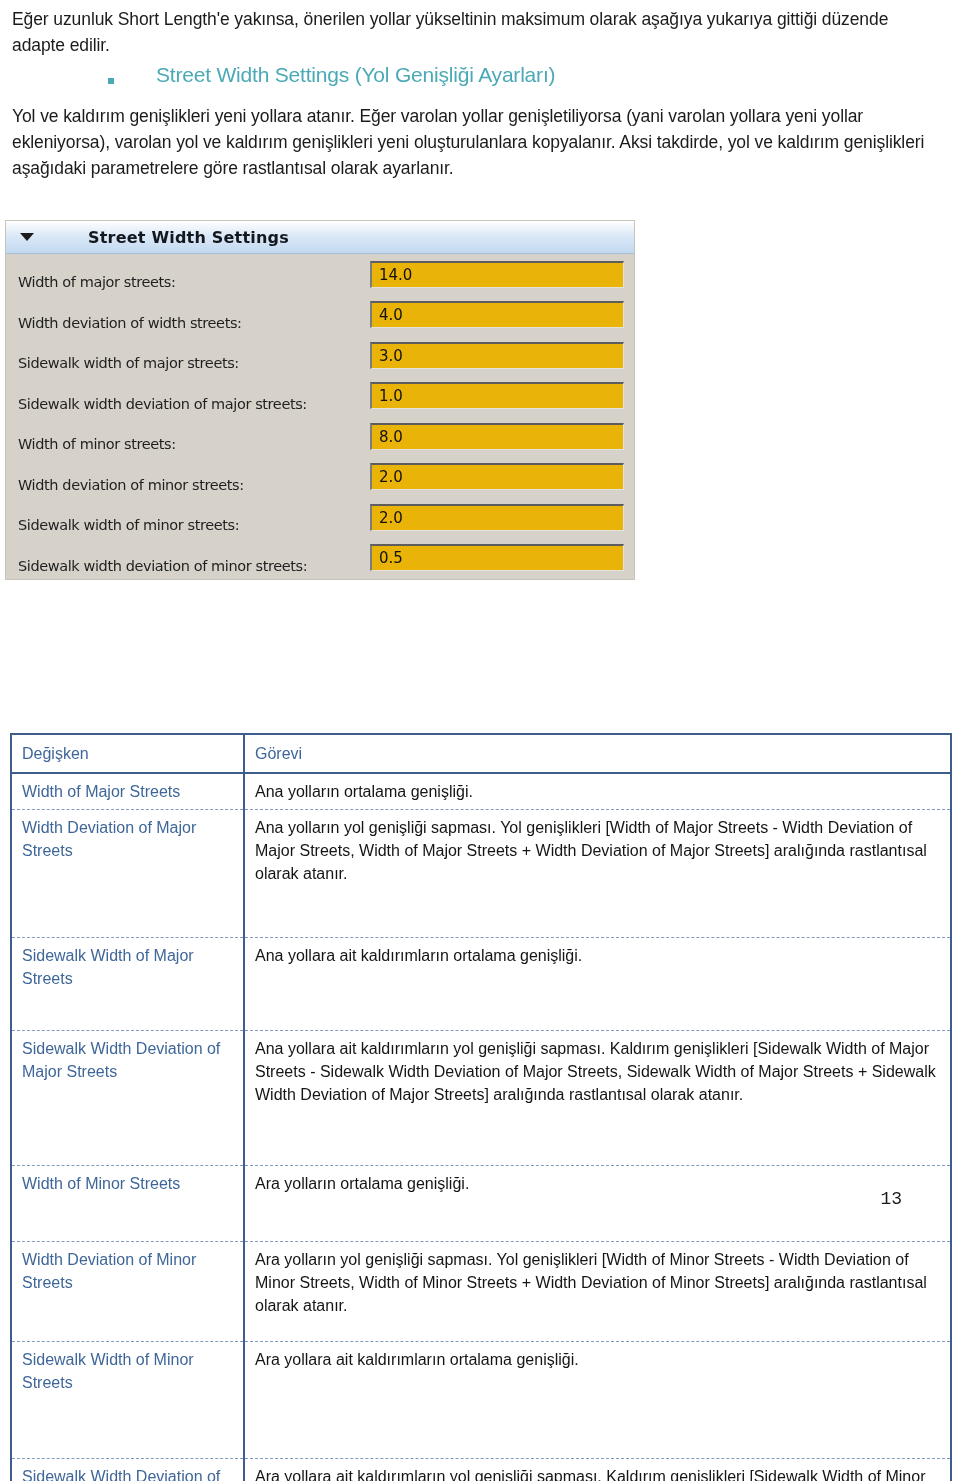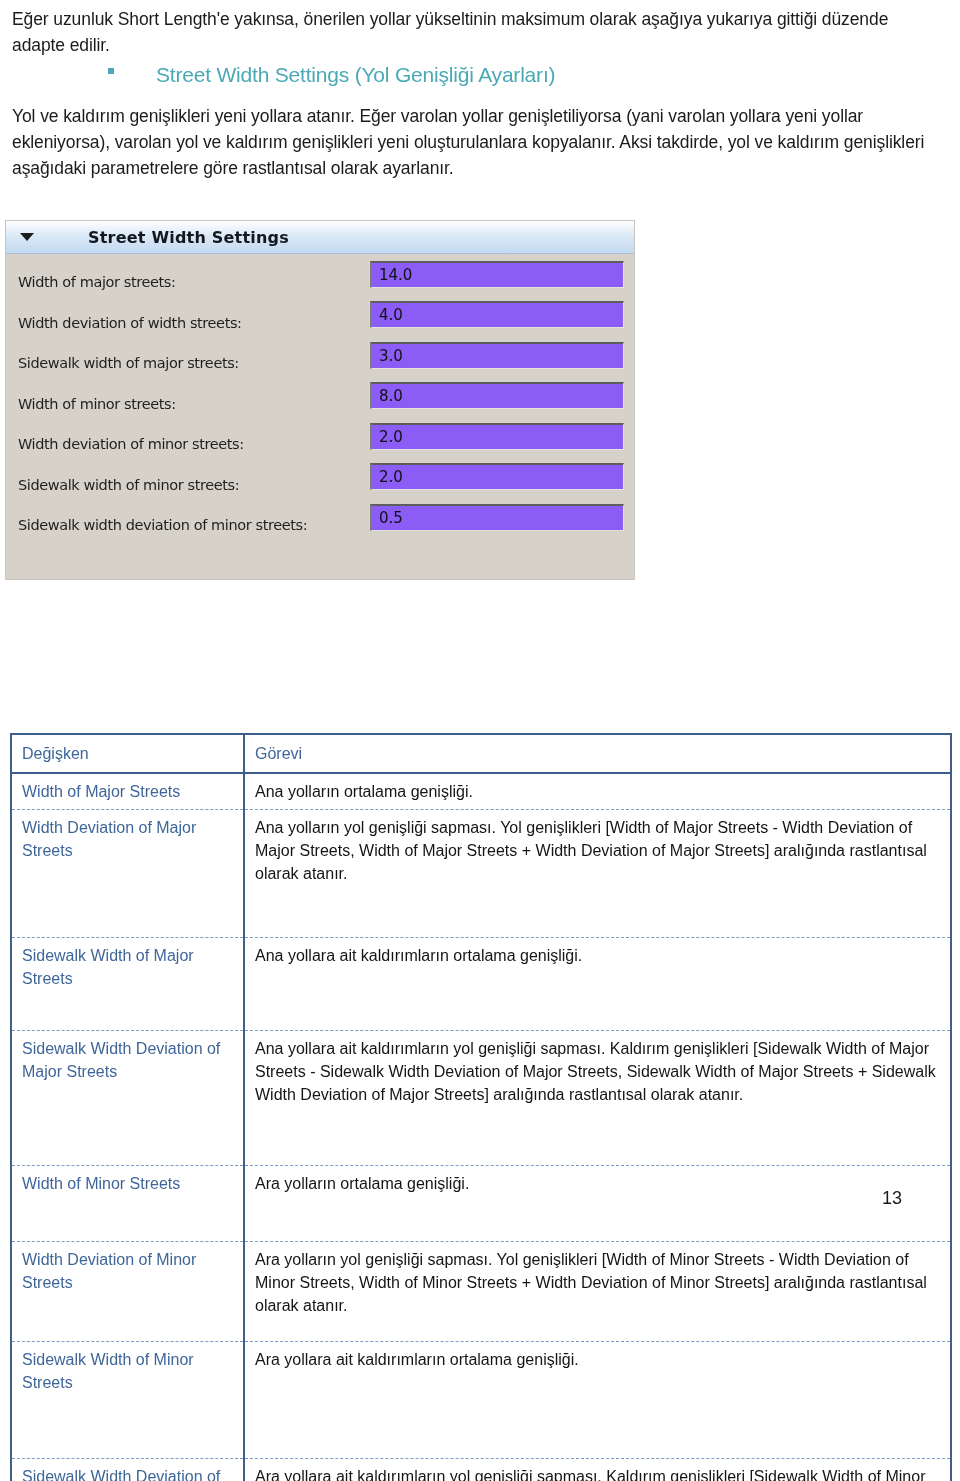"Street Width Settings (Yol Genişliği" #section-heading { align-items: center -> flex-end }
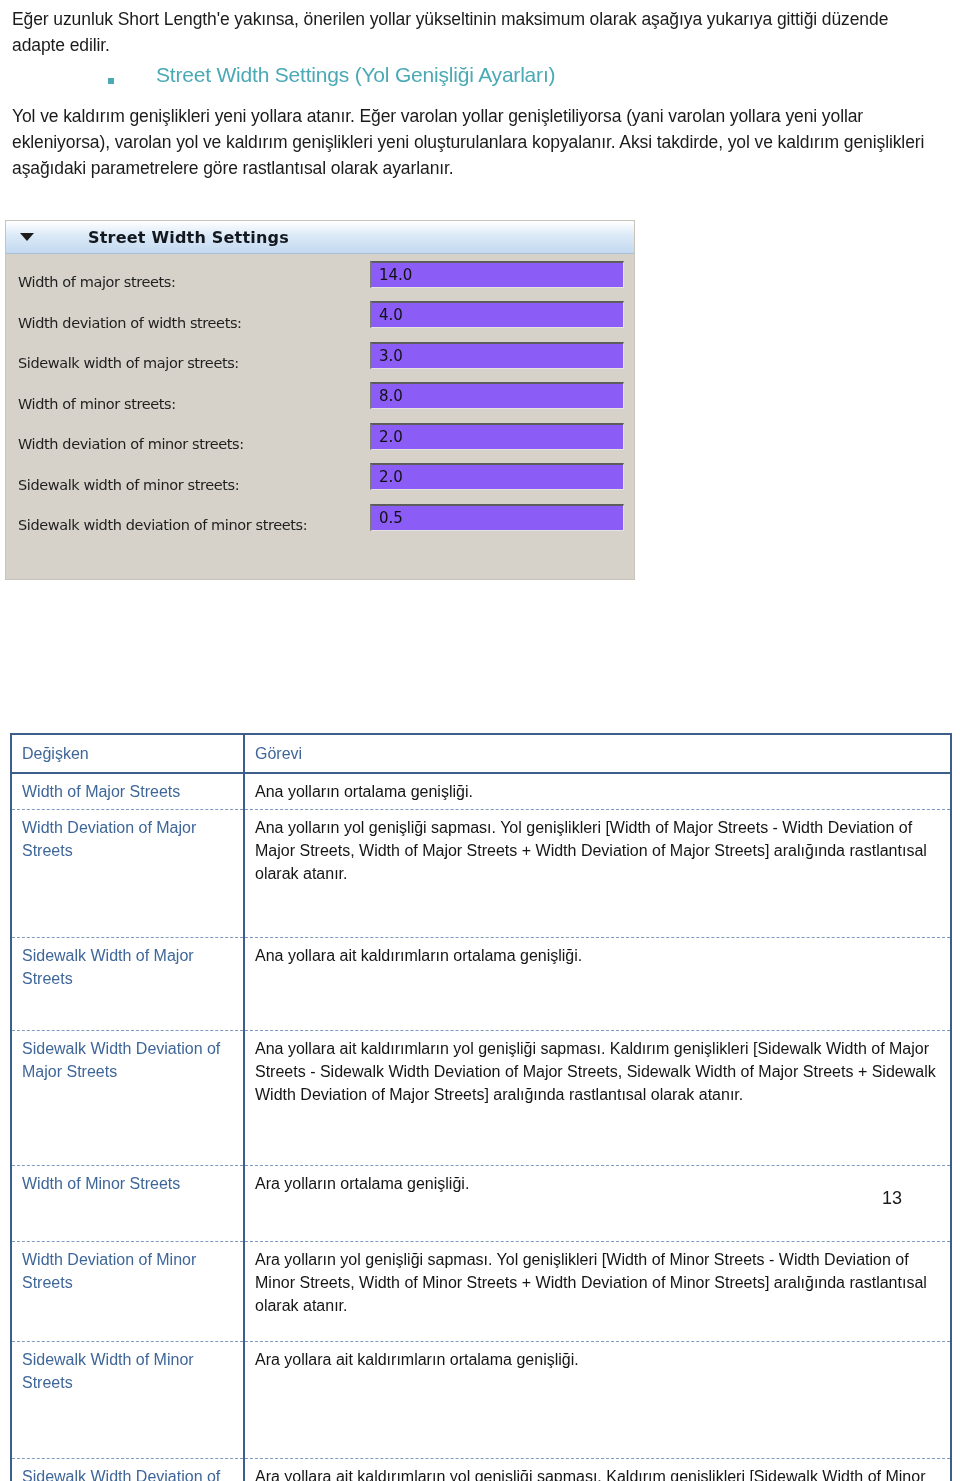"14.0" .panel-row .rfield { background: #8b5cf6 -> #eab308 }
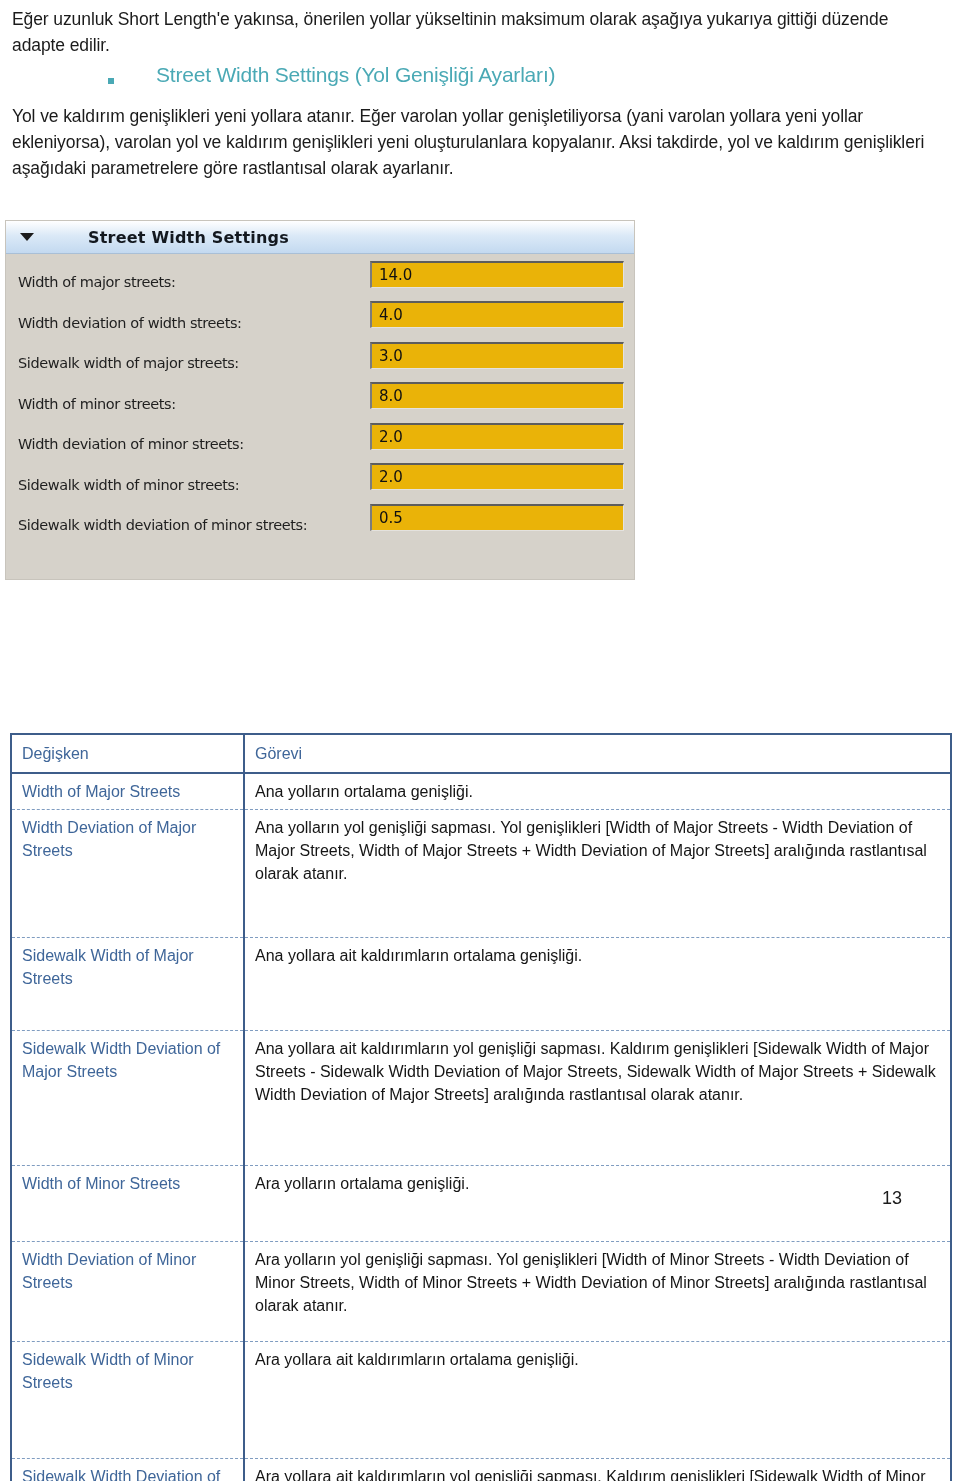"Sidewalk width deviation of major streets:" div.panel-row { html: none -> <div> <span>Sidewalk width deviation of major streets:</span> <div>1.0</div> </div> }
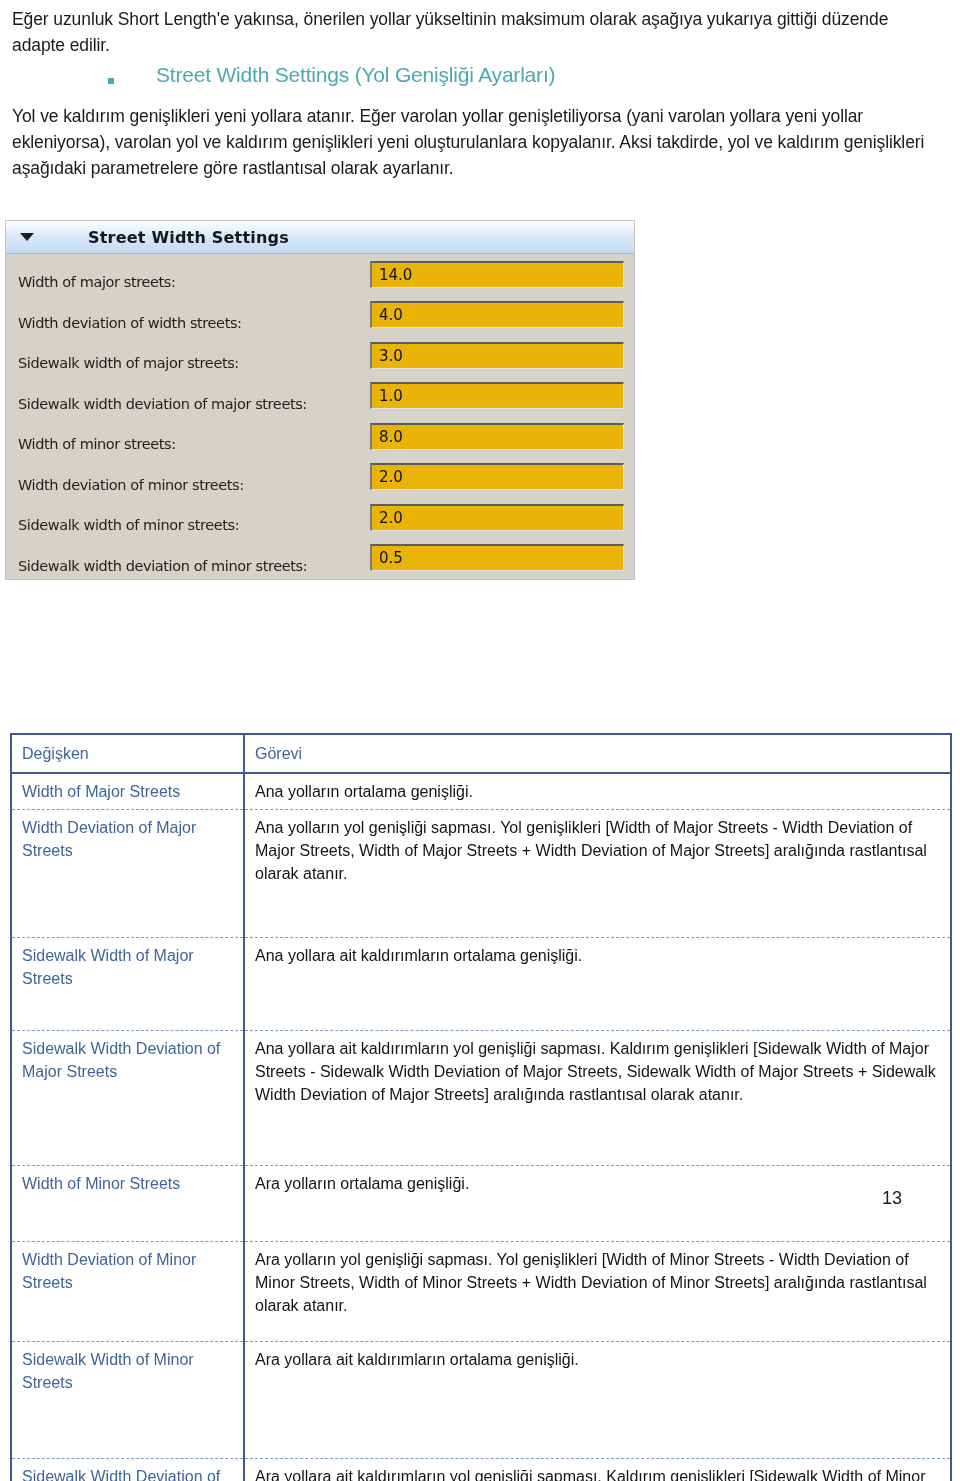"13" #page-number { font-family: Liberation Sans, sans-serif -> Liberation Mono, monospace }
